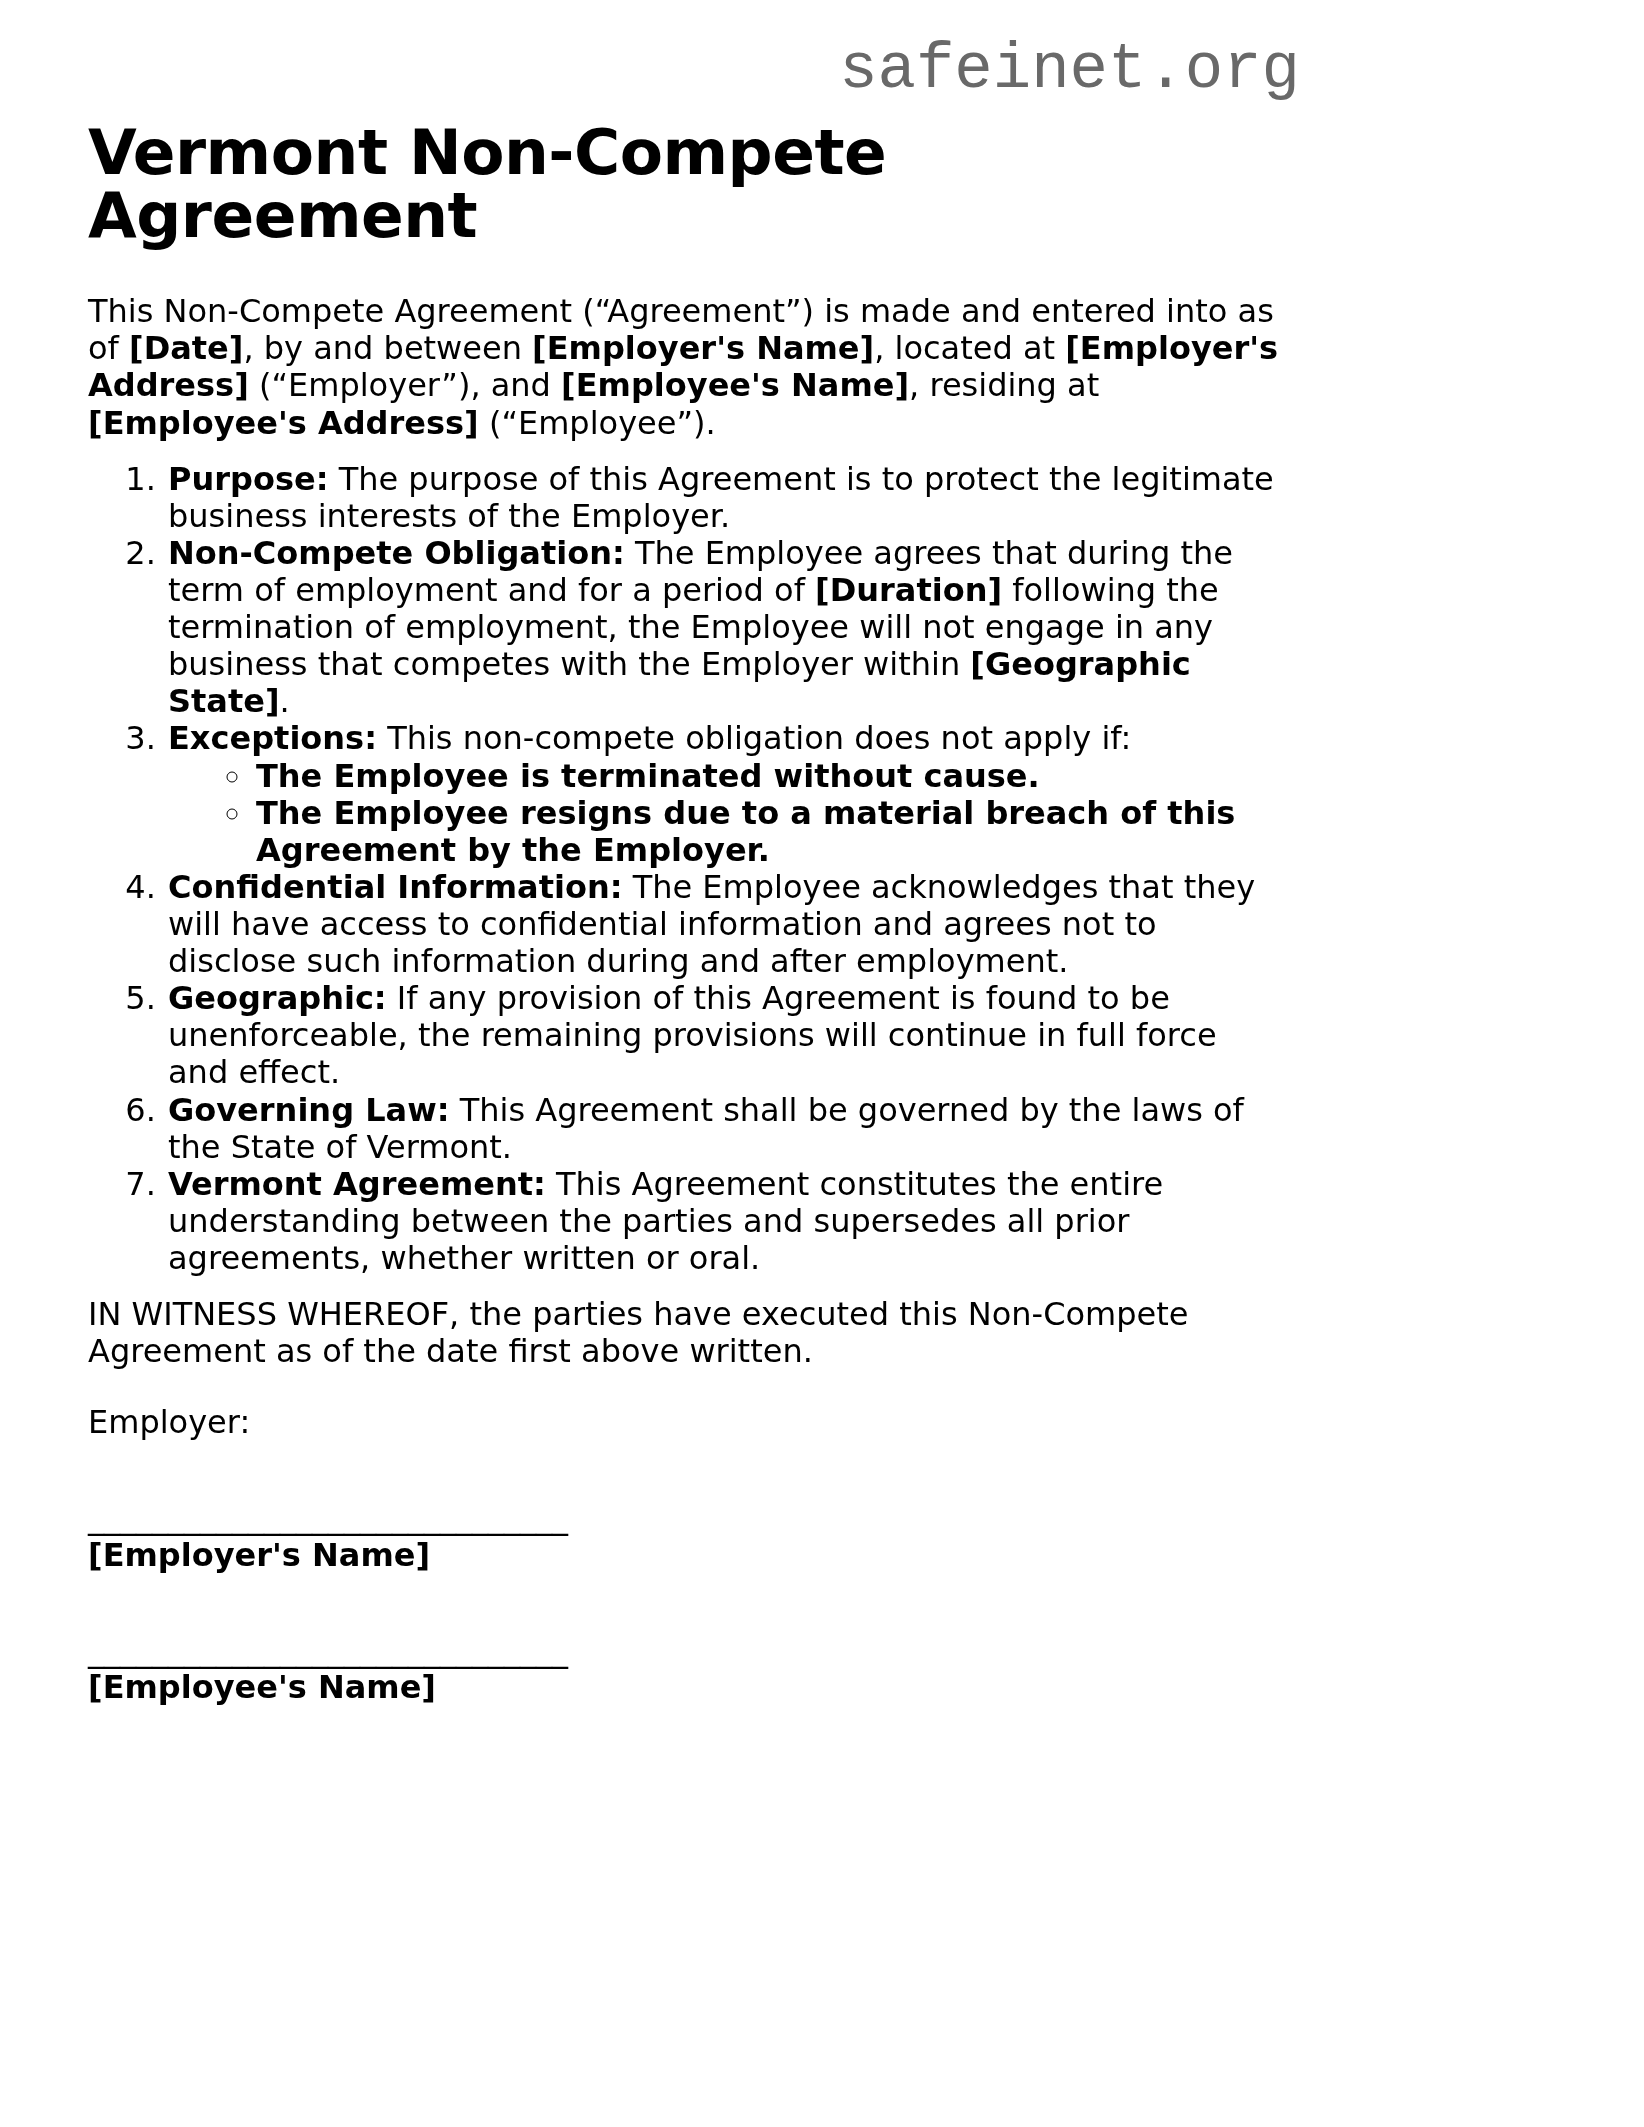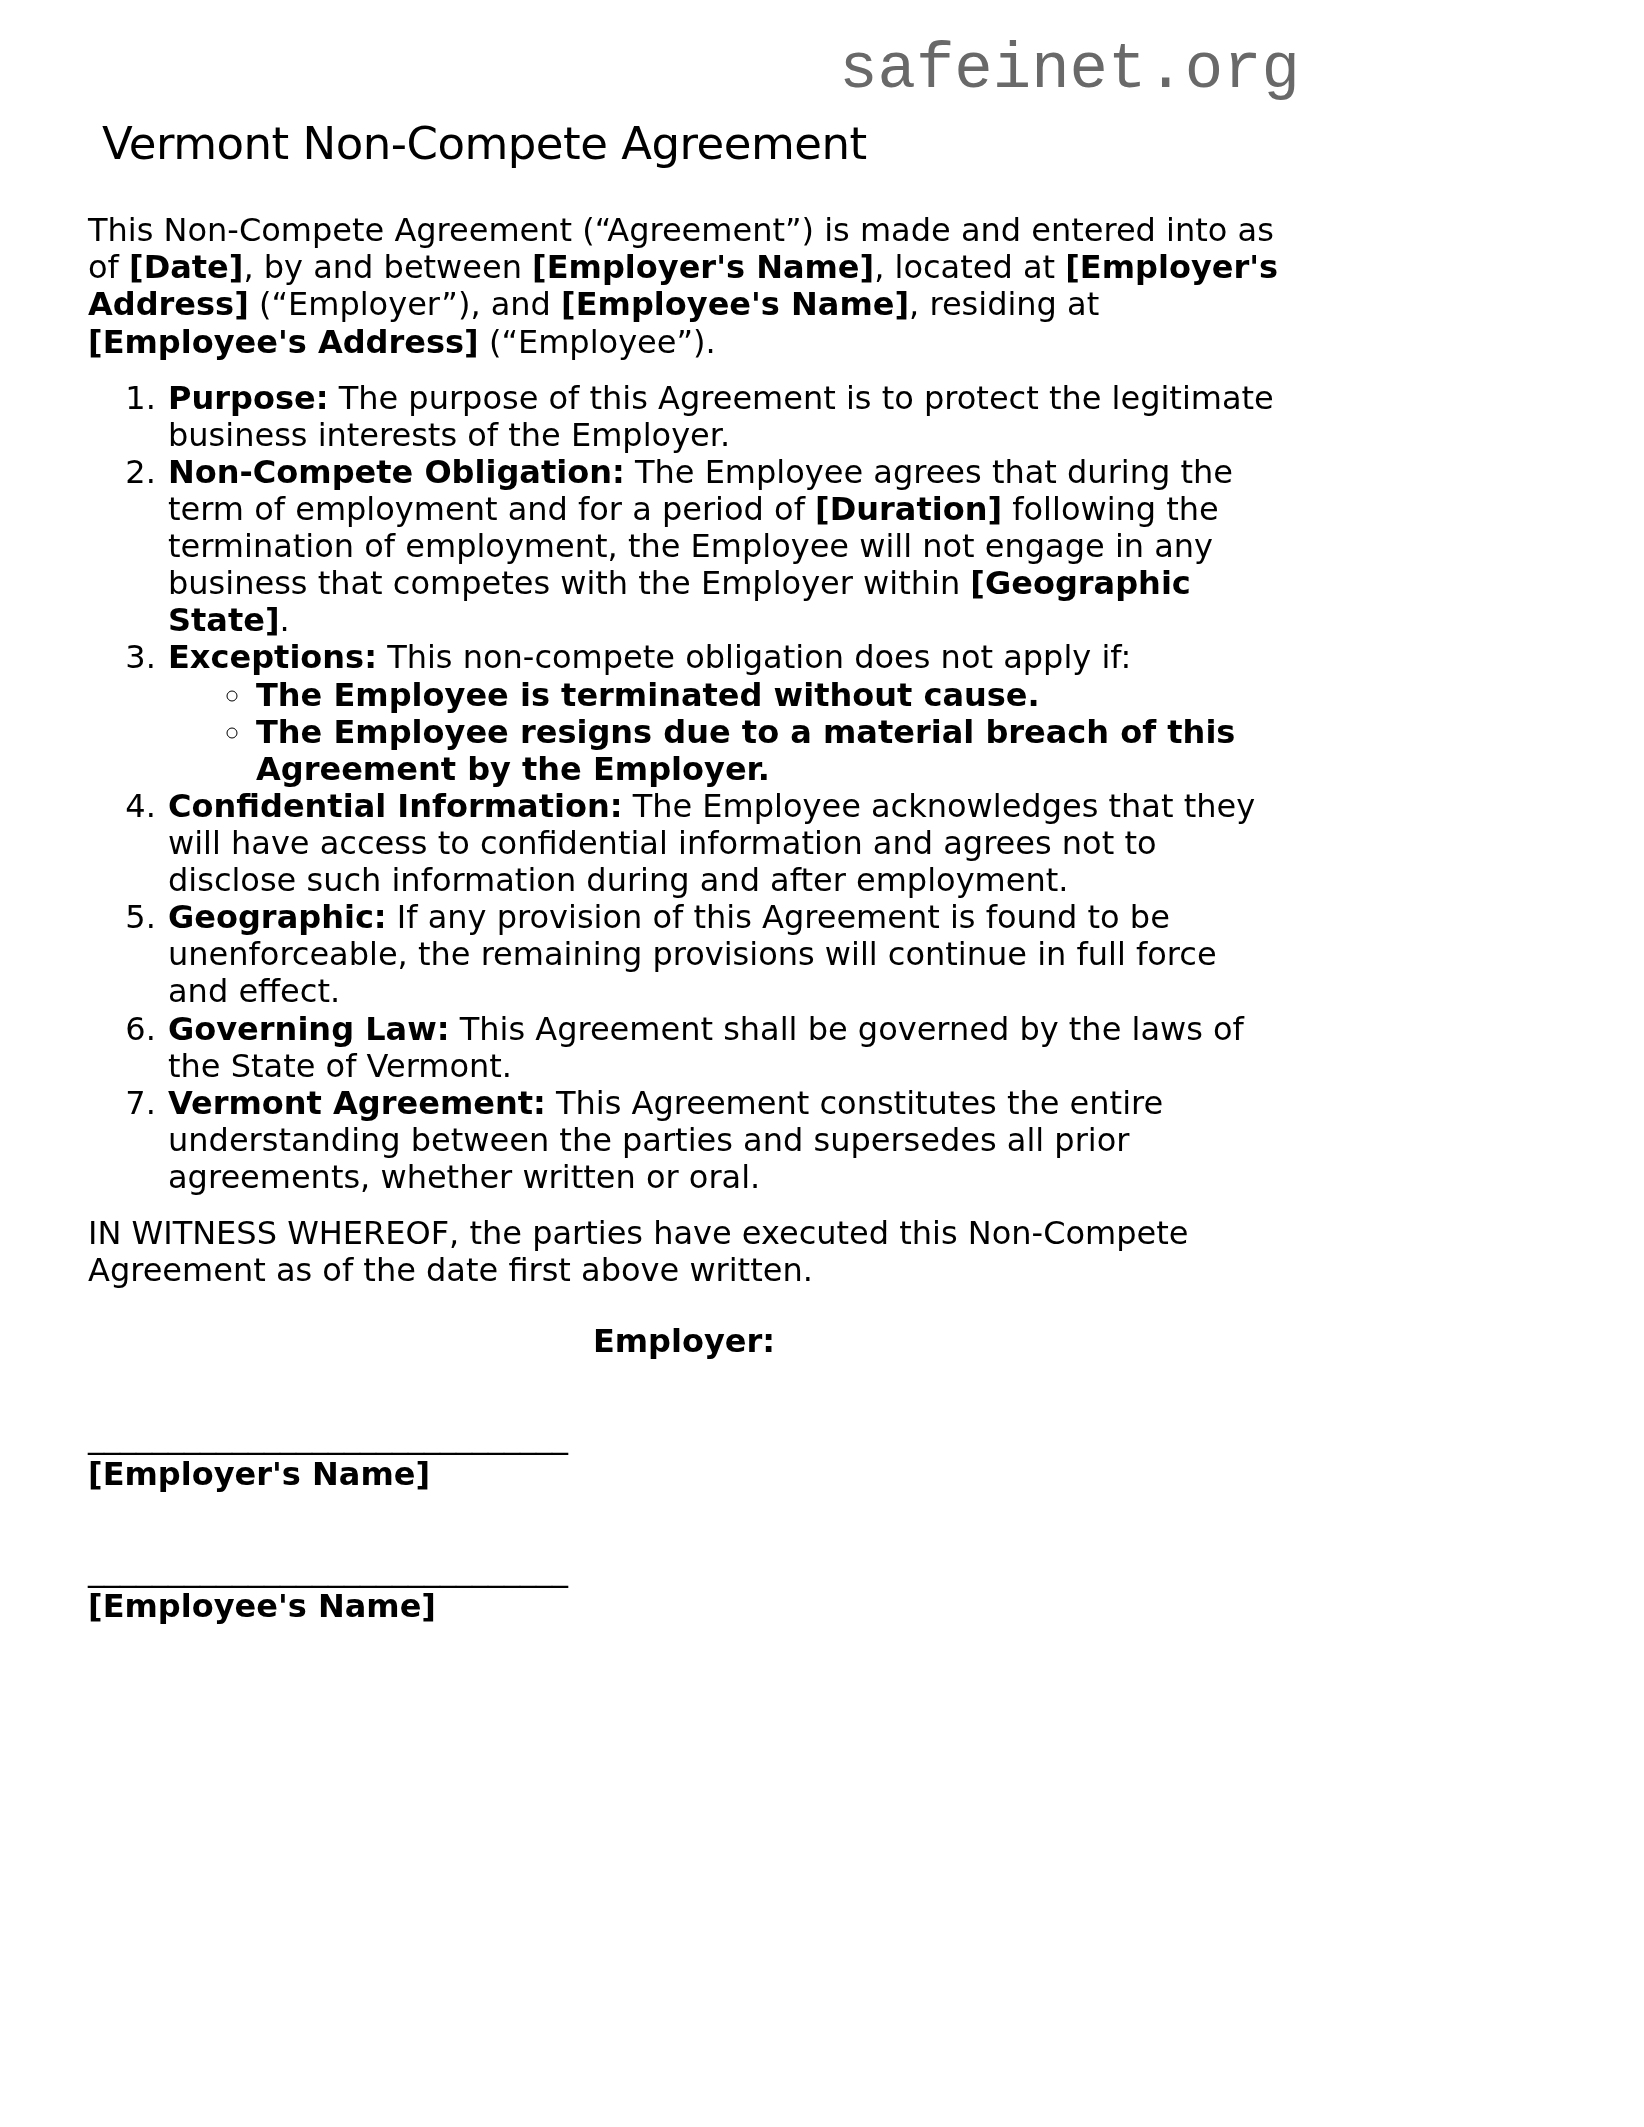"Vermont Non-Compete Agreement" h1.doc-title { font-size: 45px -> 63px; font-weight: normal -> bold; margin: 18px 0 46px 14px -> 18px 0 46px 0 }
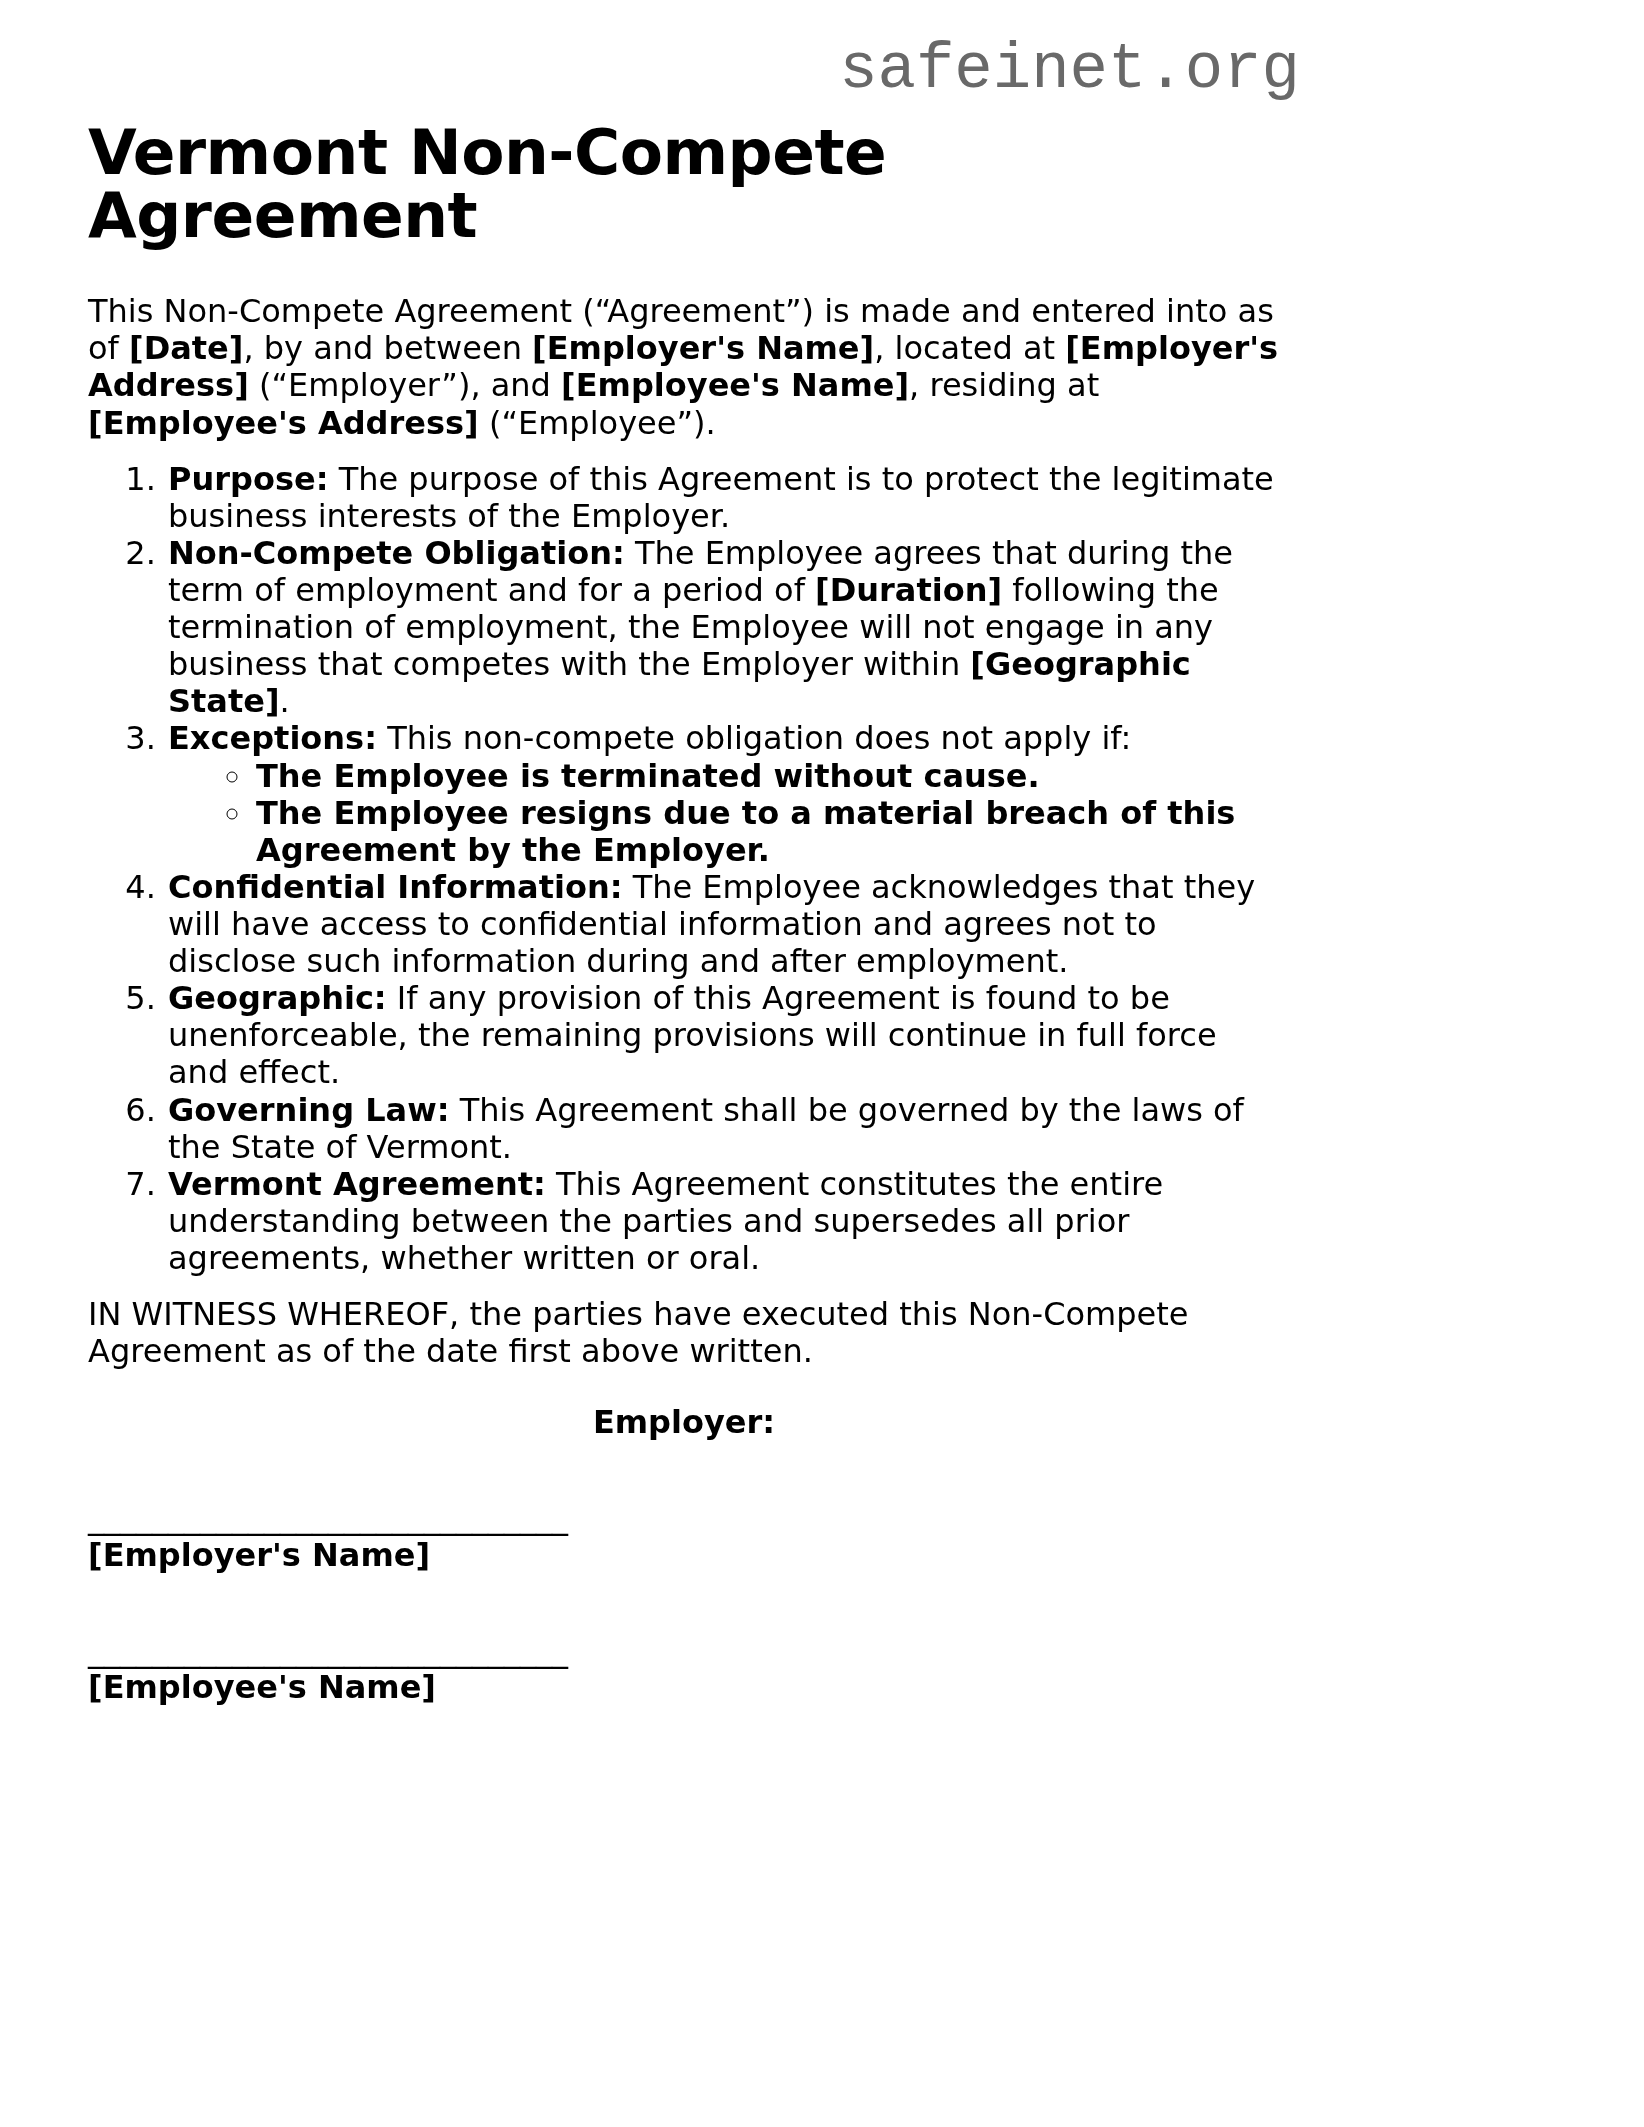"Employer:" .sig-label { font-weight: bold -> normal; text-align: center -> none }
